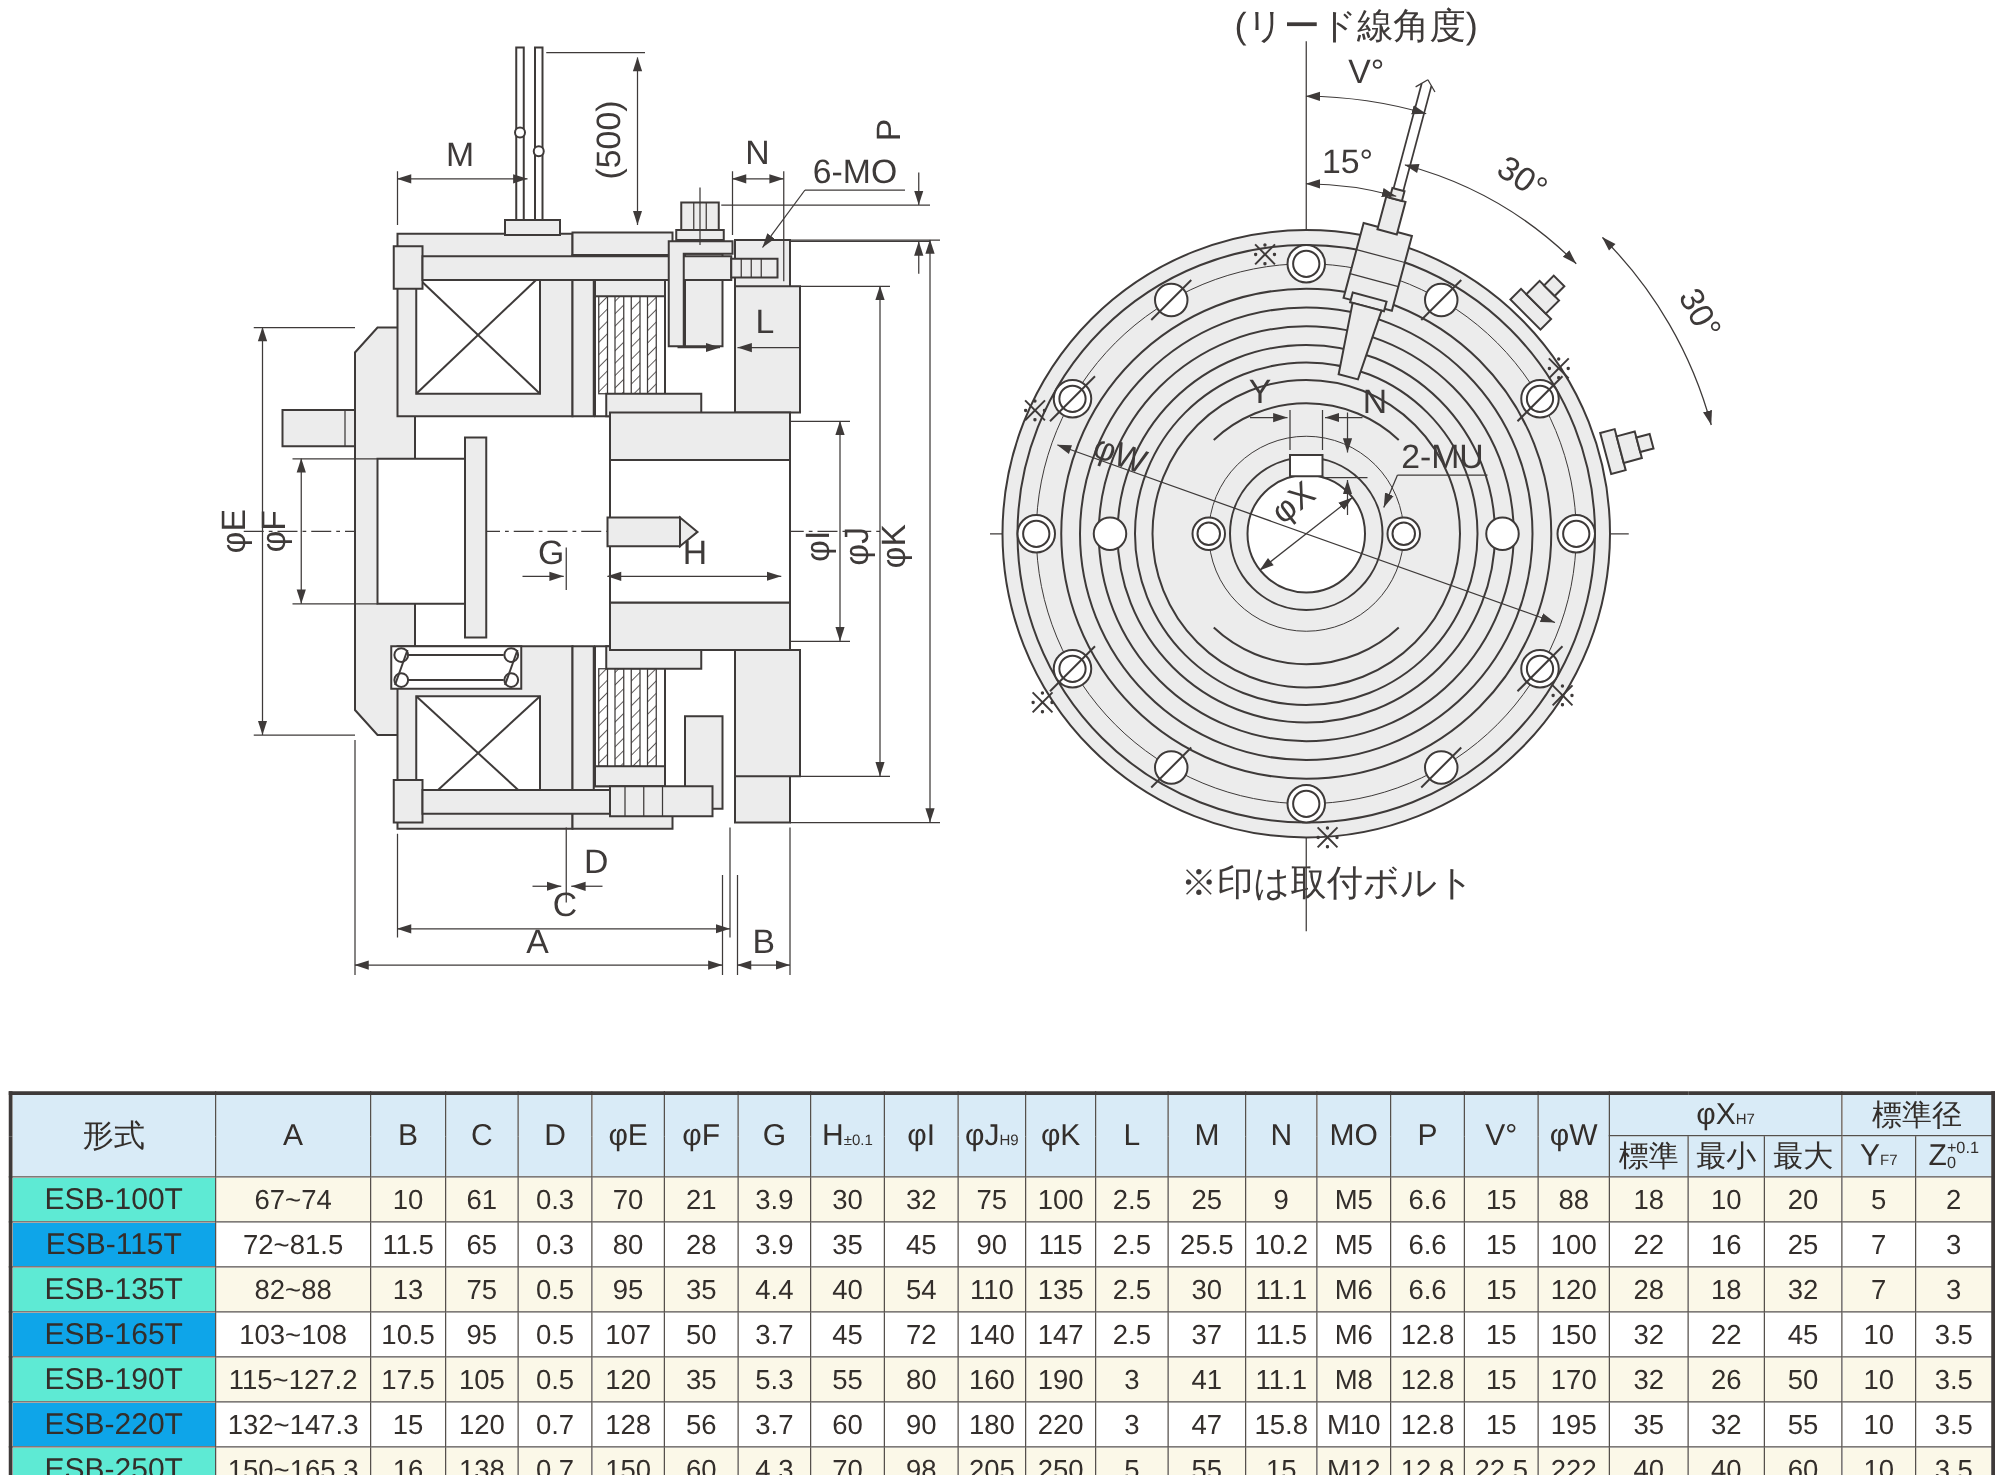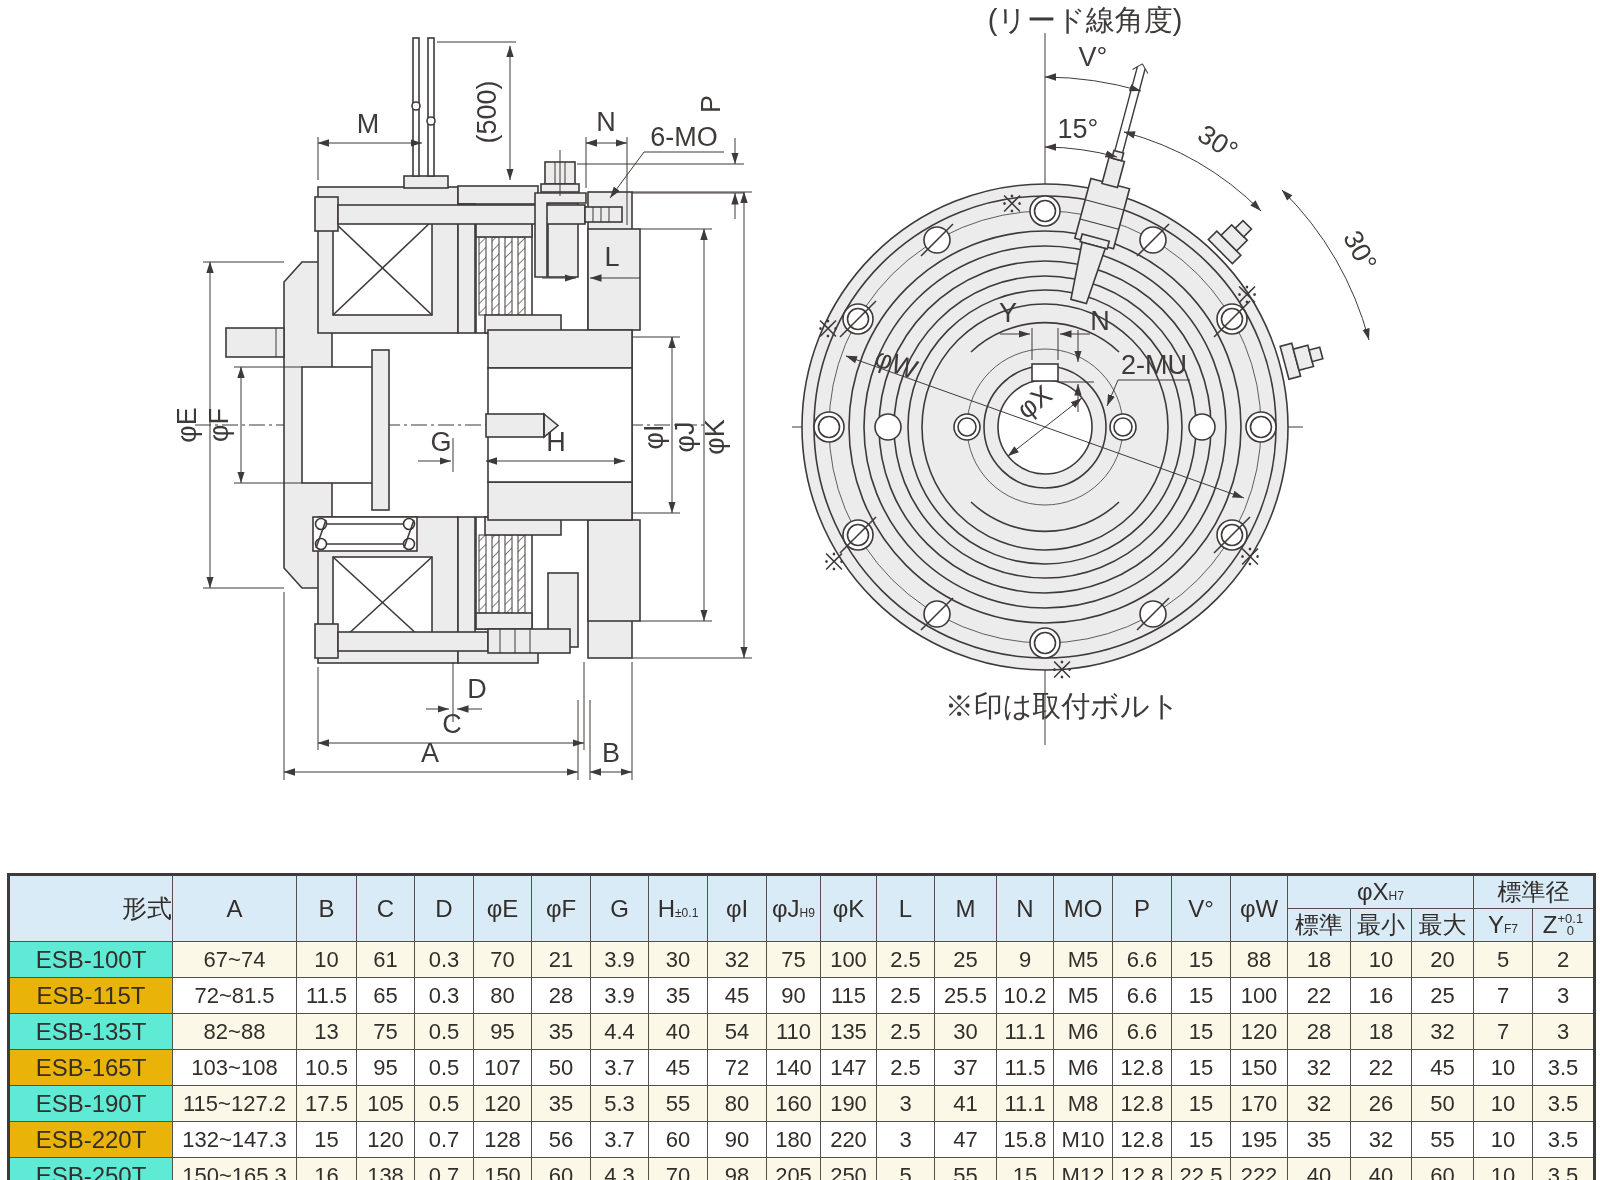"形式" thead th.big { text-align: right -> none }
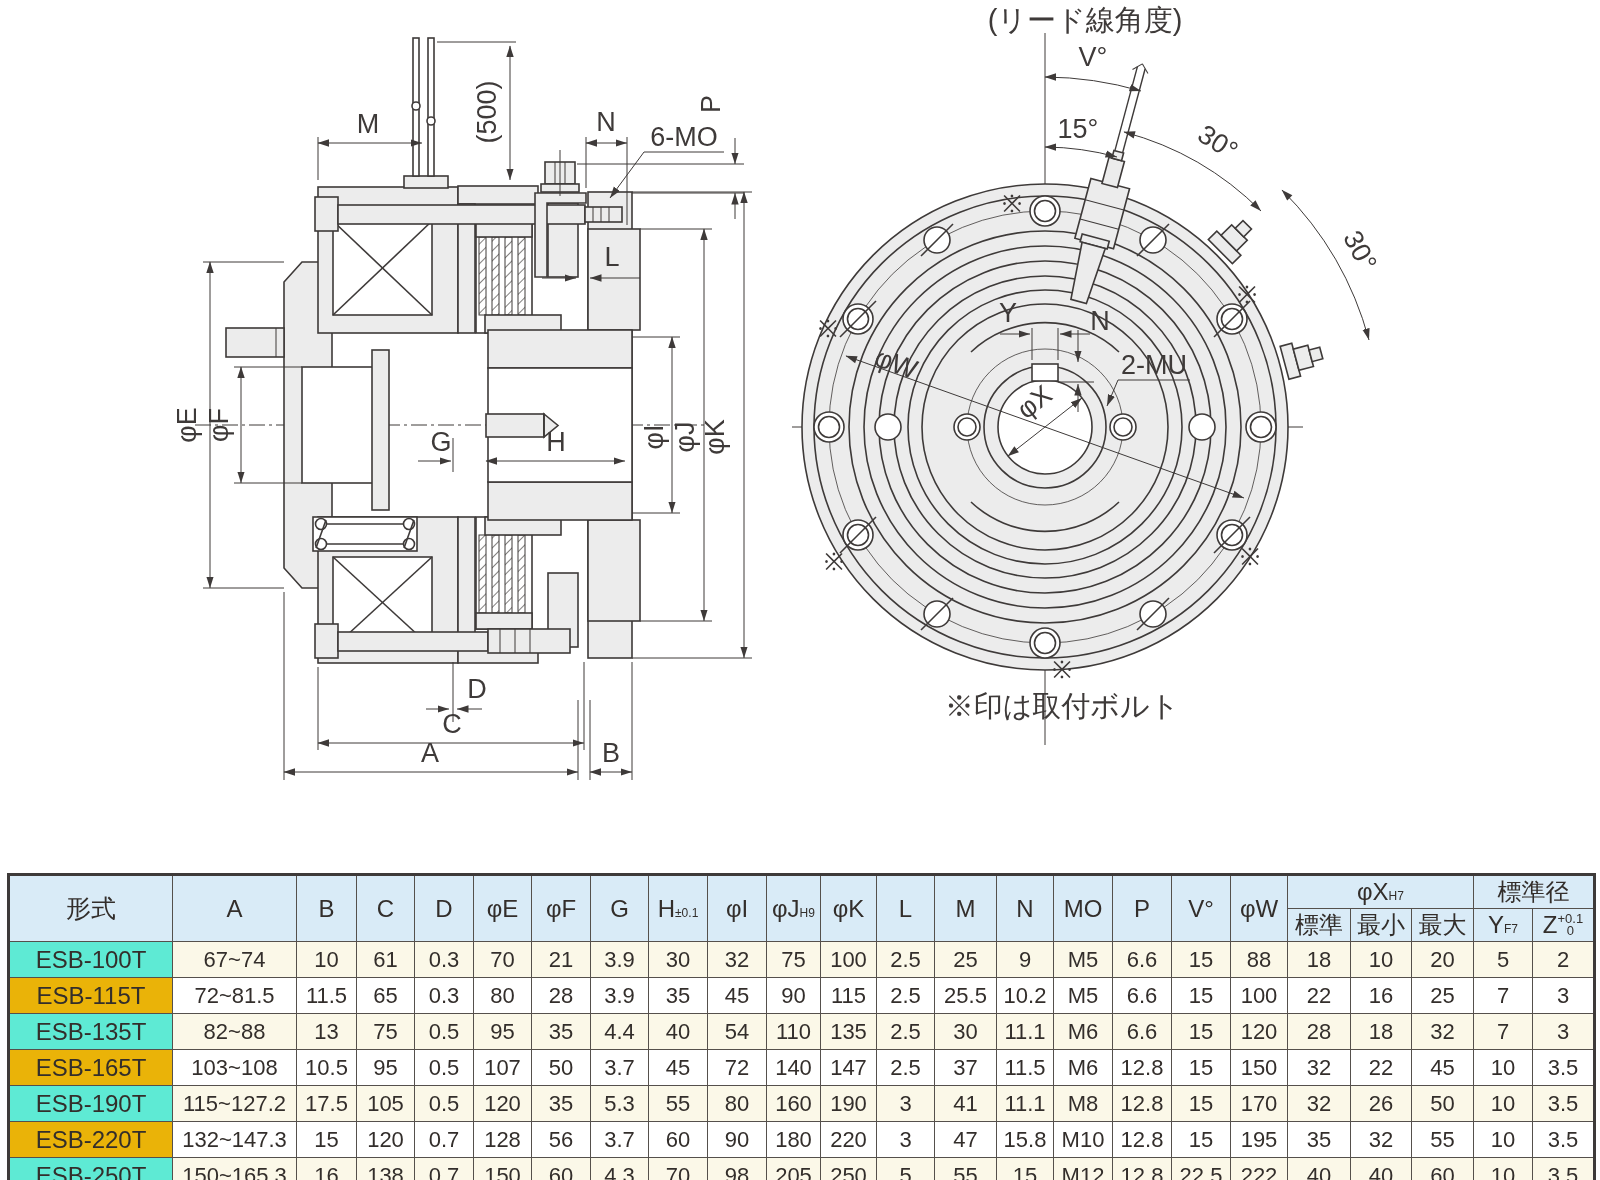"+0.1" .tol { text-align: center -> left }
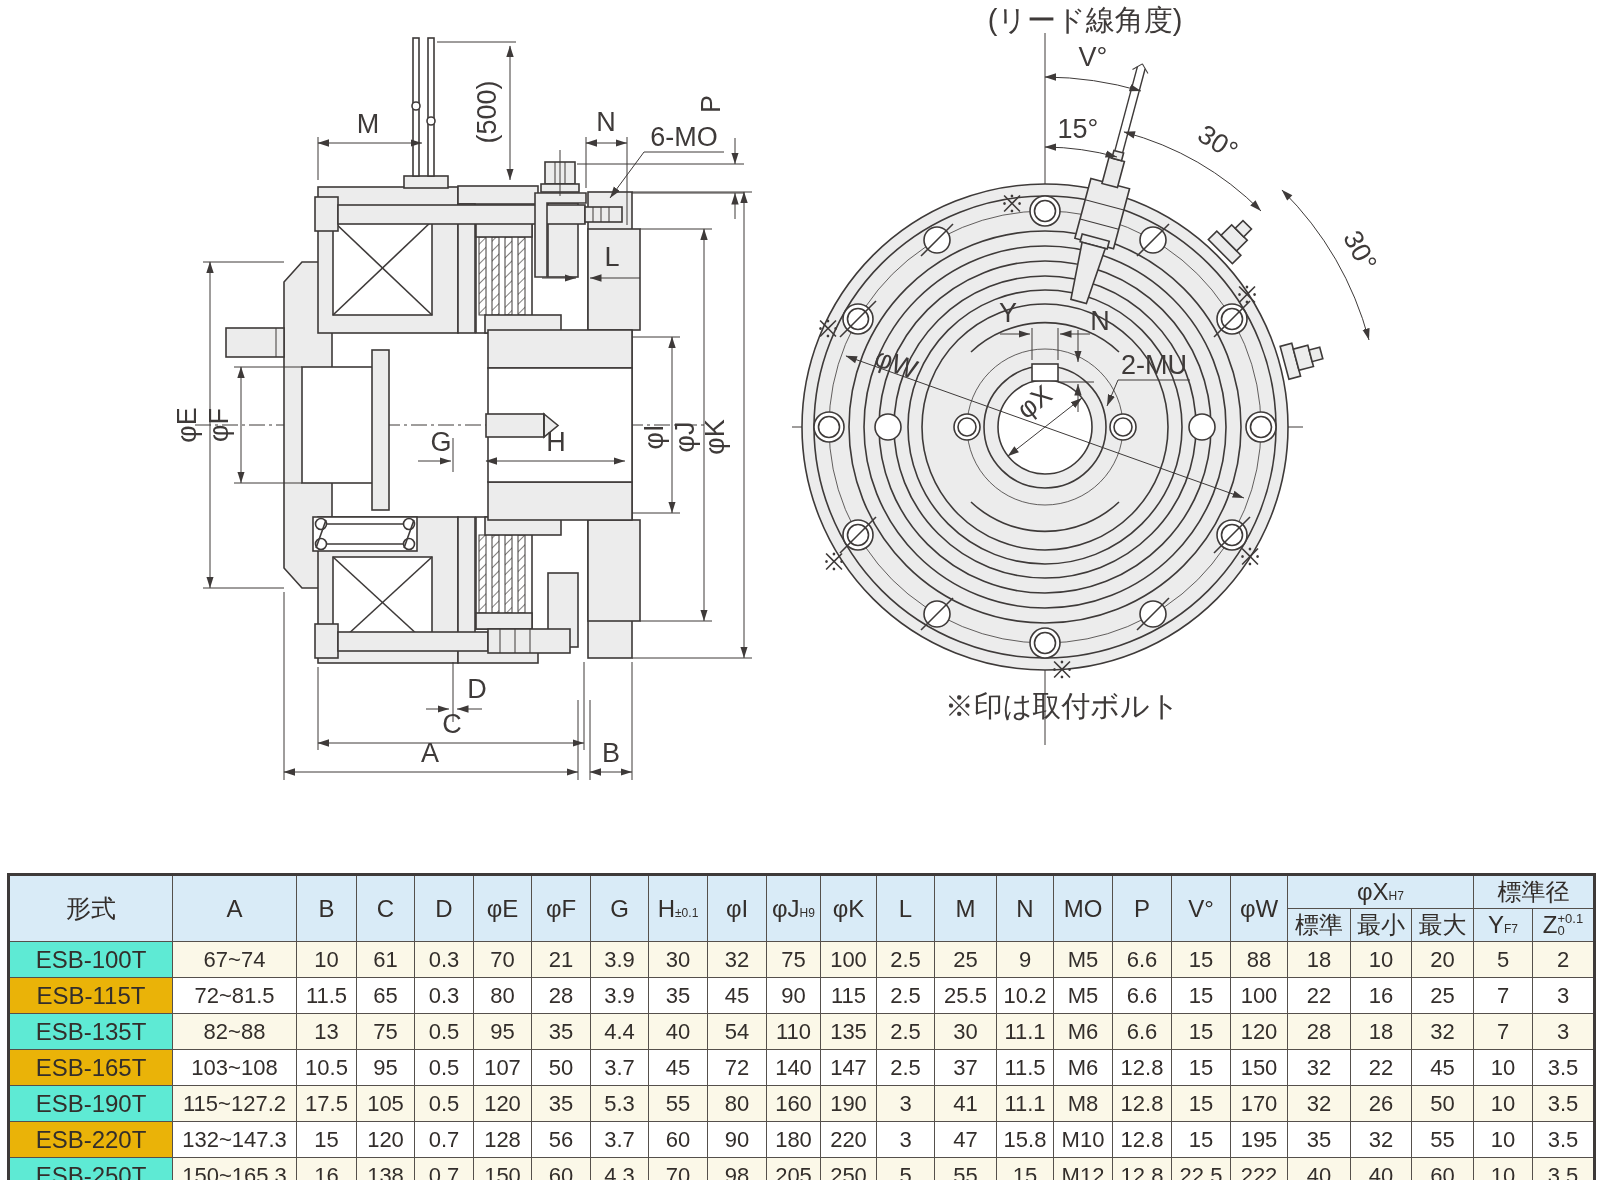"ESB-115T" tr.alt td.model { background: #eab308 -> #0ea5e9 }
